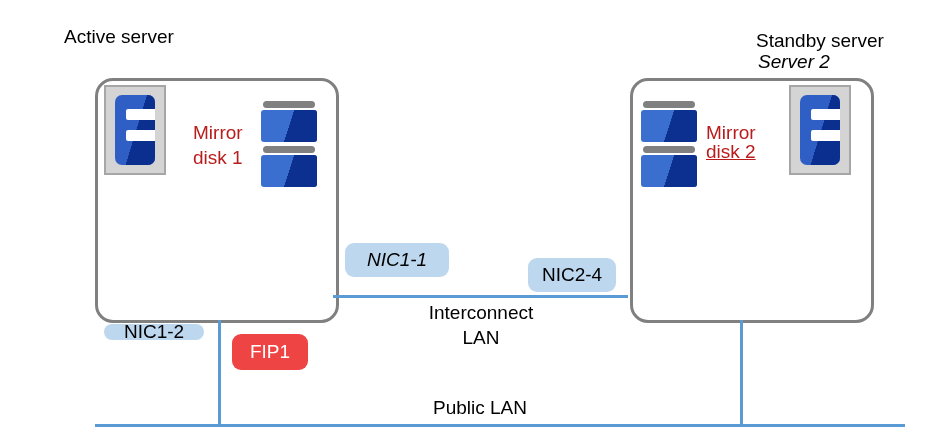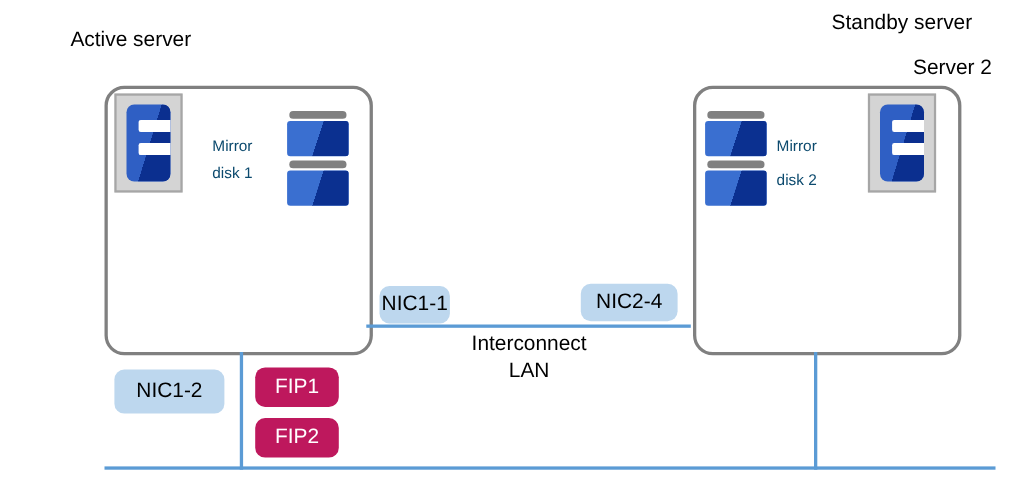"Standby server" div.title-text { top: 8px -> 28px }
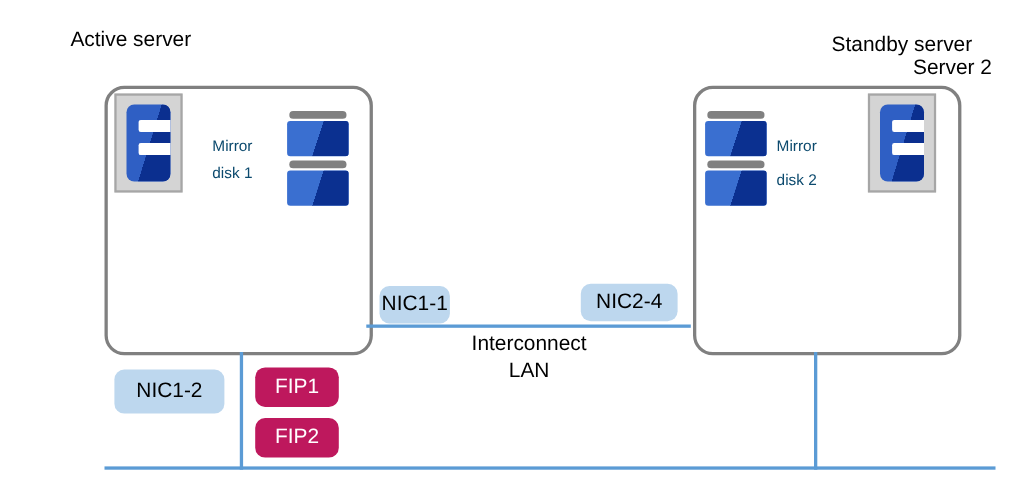"Server 2" div.title-text { font-style: none -> italic; left: 830px -> 758px }
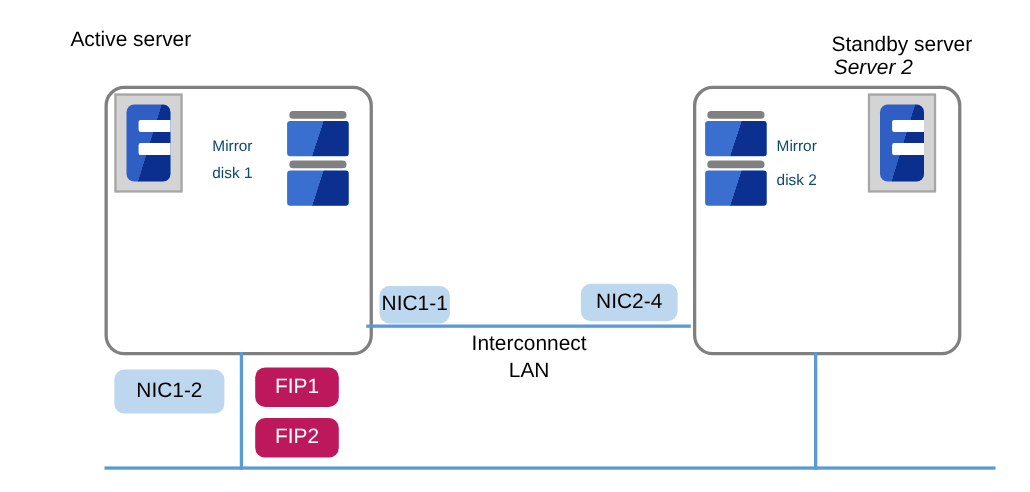"Mirror" .disk-text { color: #0c4a6e -> #b91c1c; font-size: 14px -> 19px }
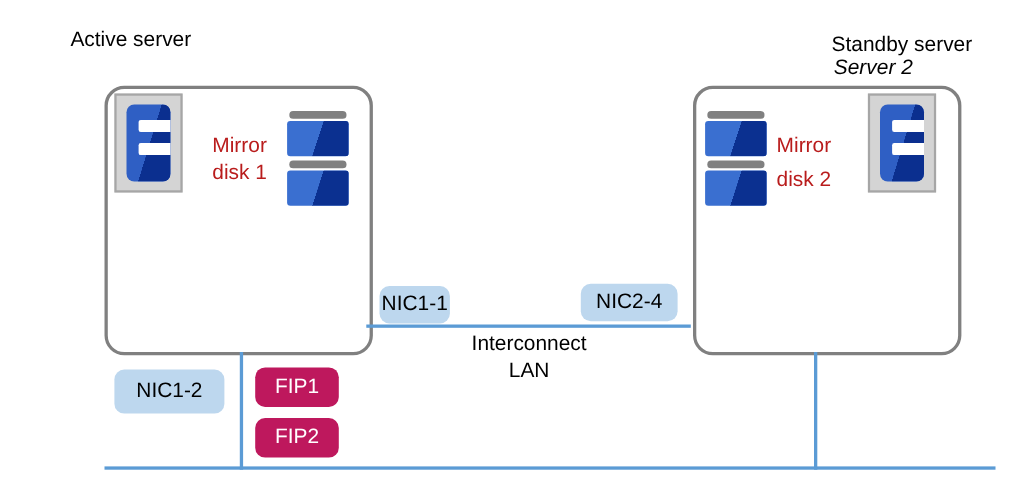"disk 2" div.disk-text { text-decoration: none -> underline; top: 151px -> 139px }
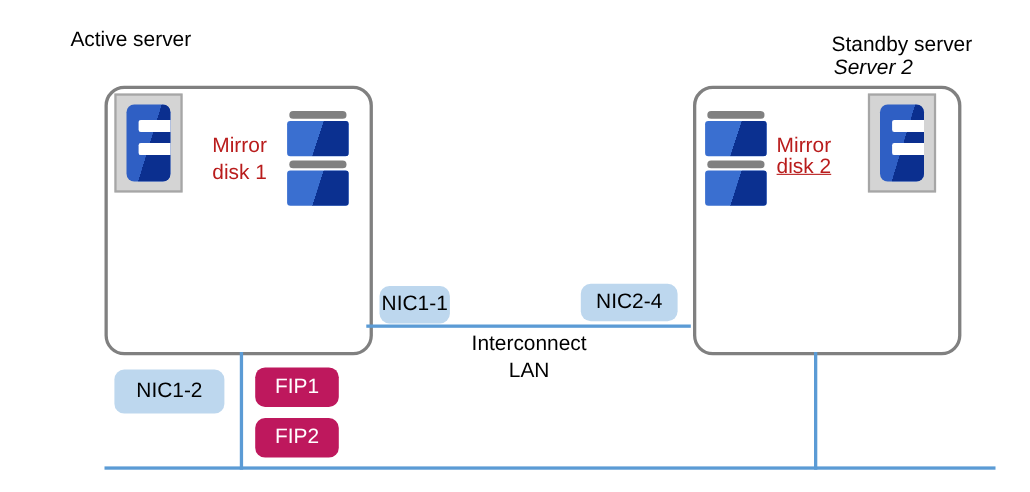"NIC1-1" div.nic-chip { font-style: none -> italic; top: 260px -> 243px; width: 64px -> 104px }
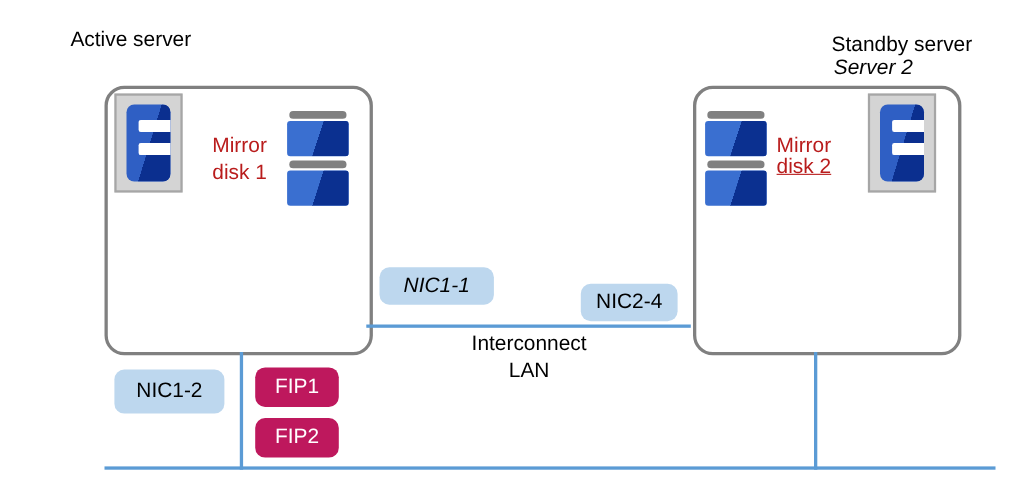"NIC1-2" div.nic-chip { height: 40px -> 16px; top: 336px -> 324px }
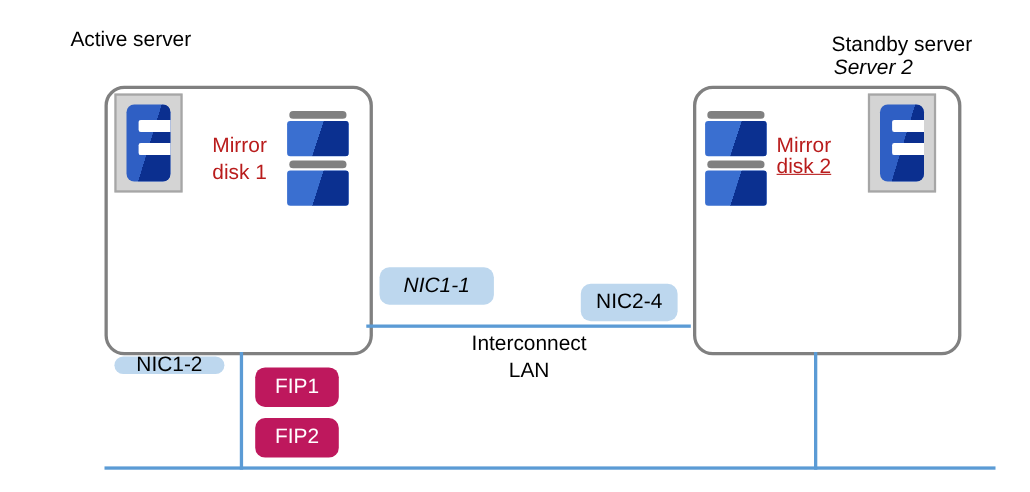"FIP1" .fip-chip { background: #be185d -> #ef4444 }
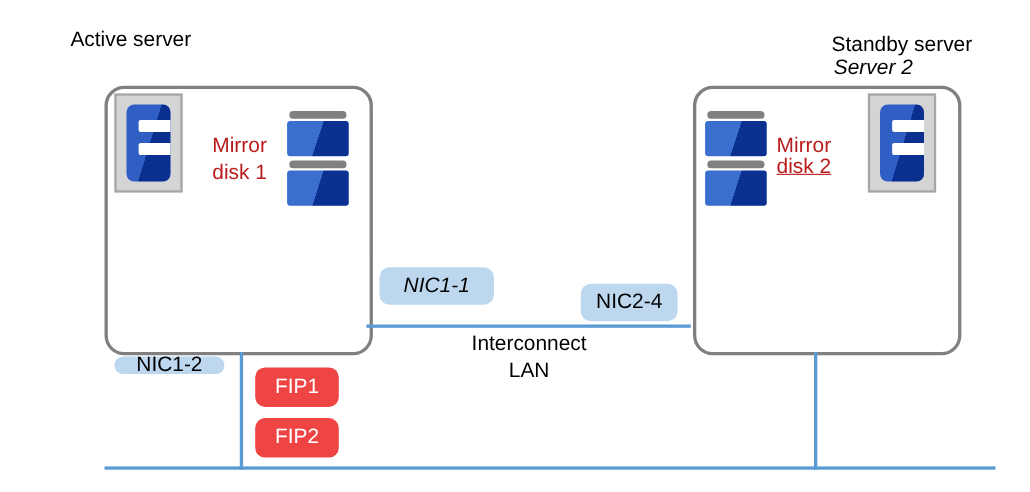"FIP2" div.fip-chip { html: <div>FIP2</div> -> none }
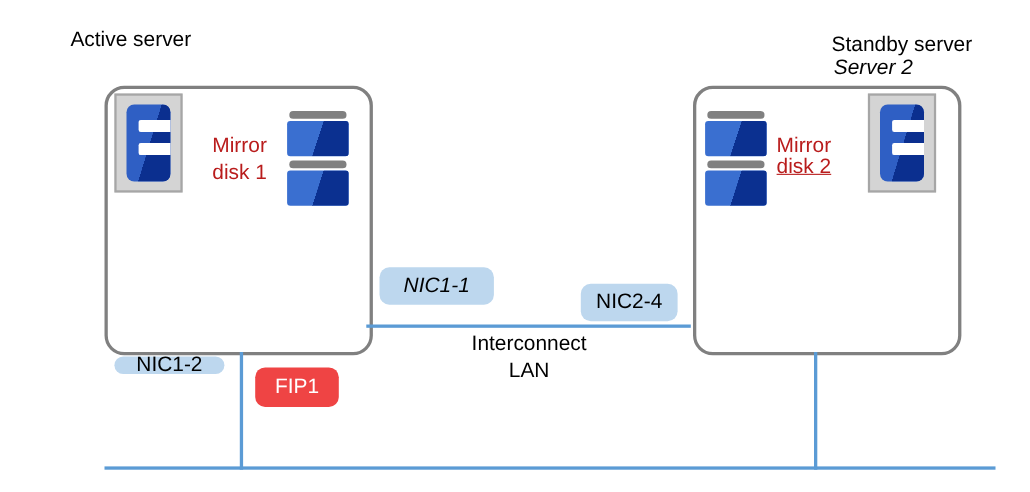"Public LAN" div.lan-text { html: none -> <div>Public LAN</div> }
